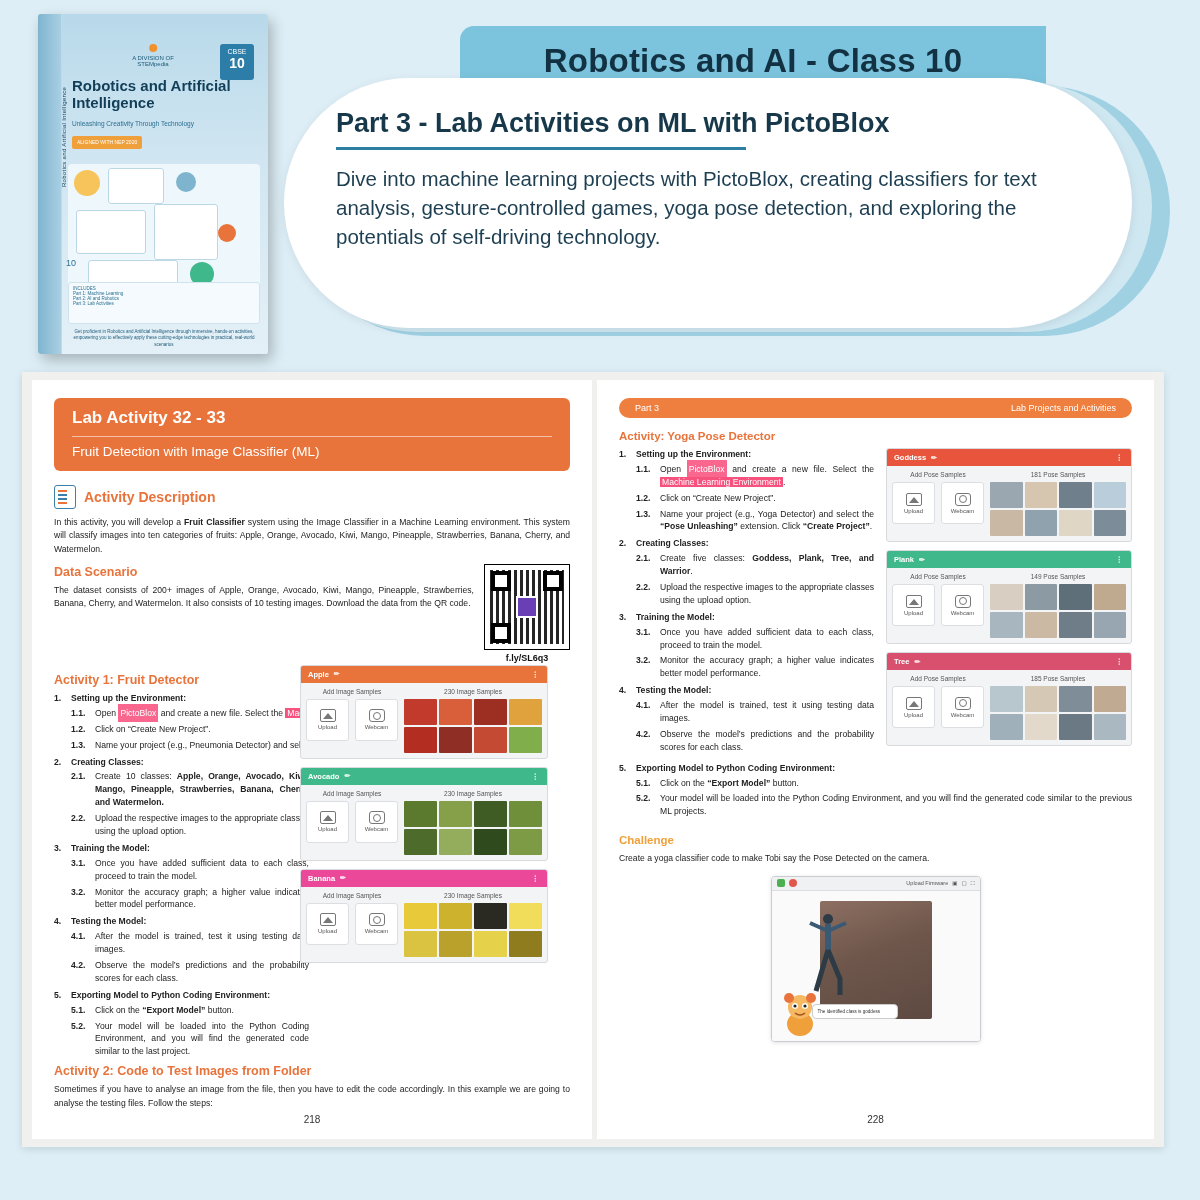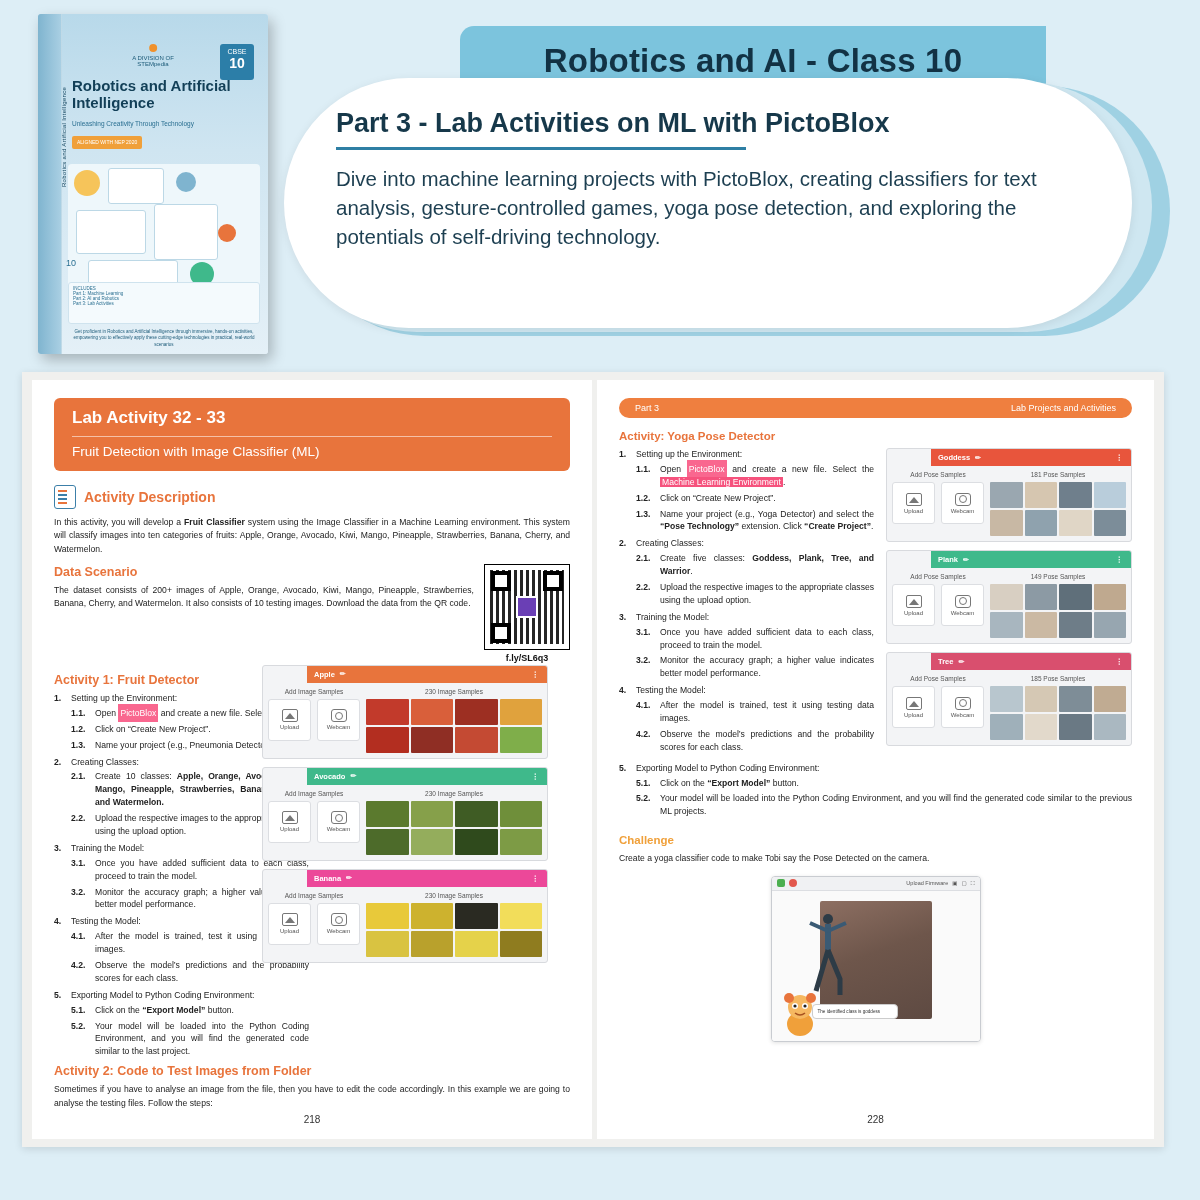"Setting up the Environment:" ol.steps > li > .hd { font-weight: normal -> bold }
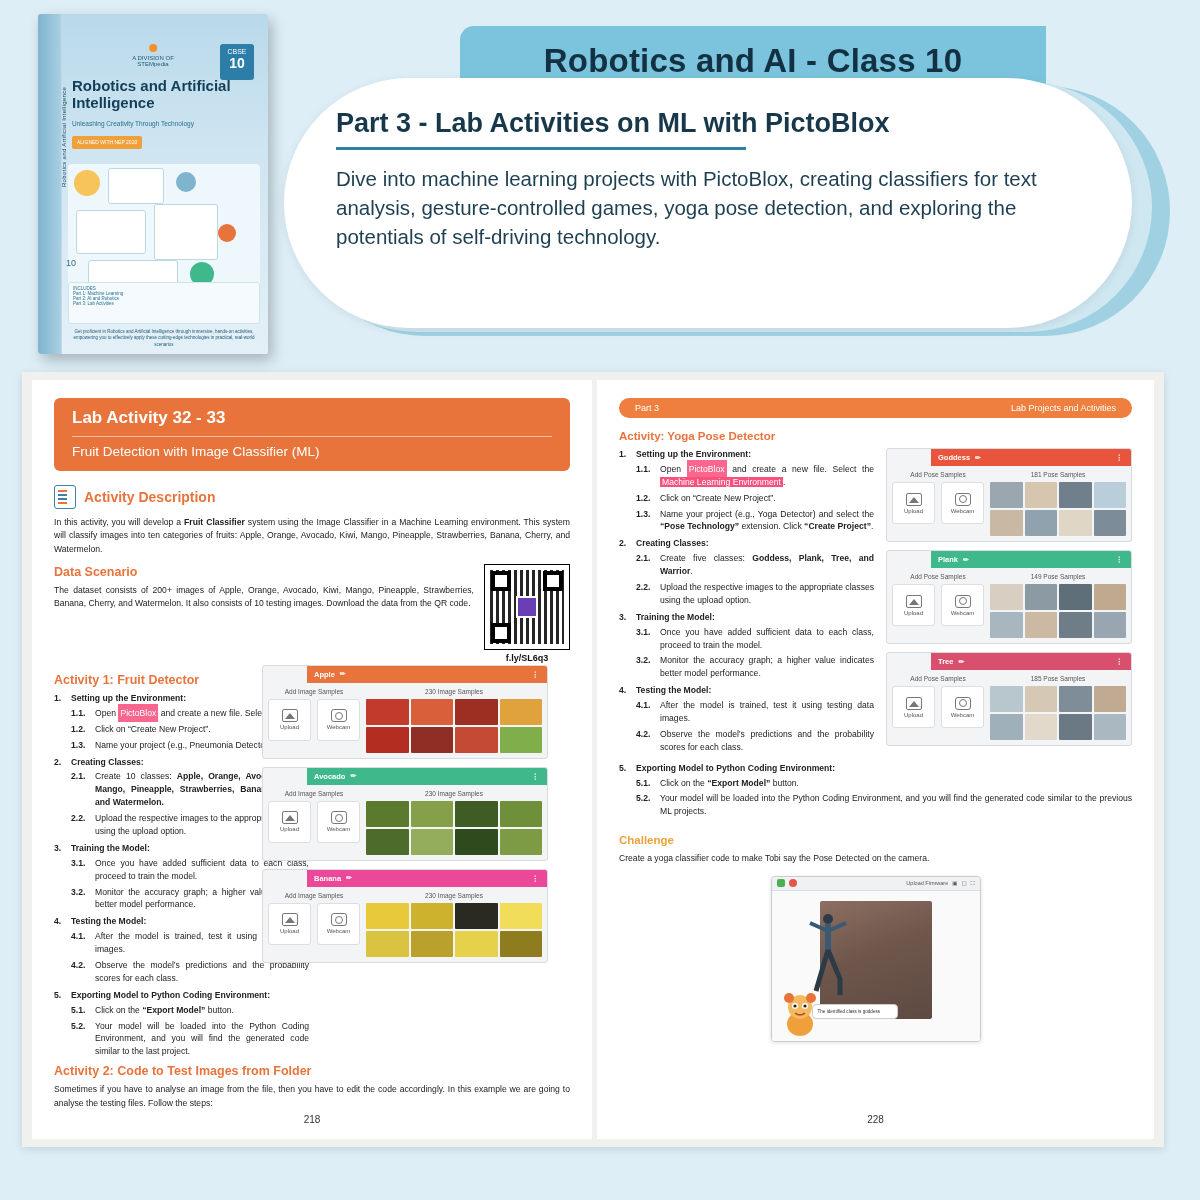"Goddess" .panel-hd { margin-left: 44px -> none }
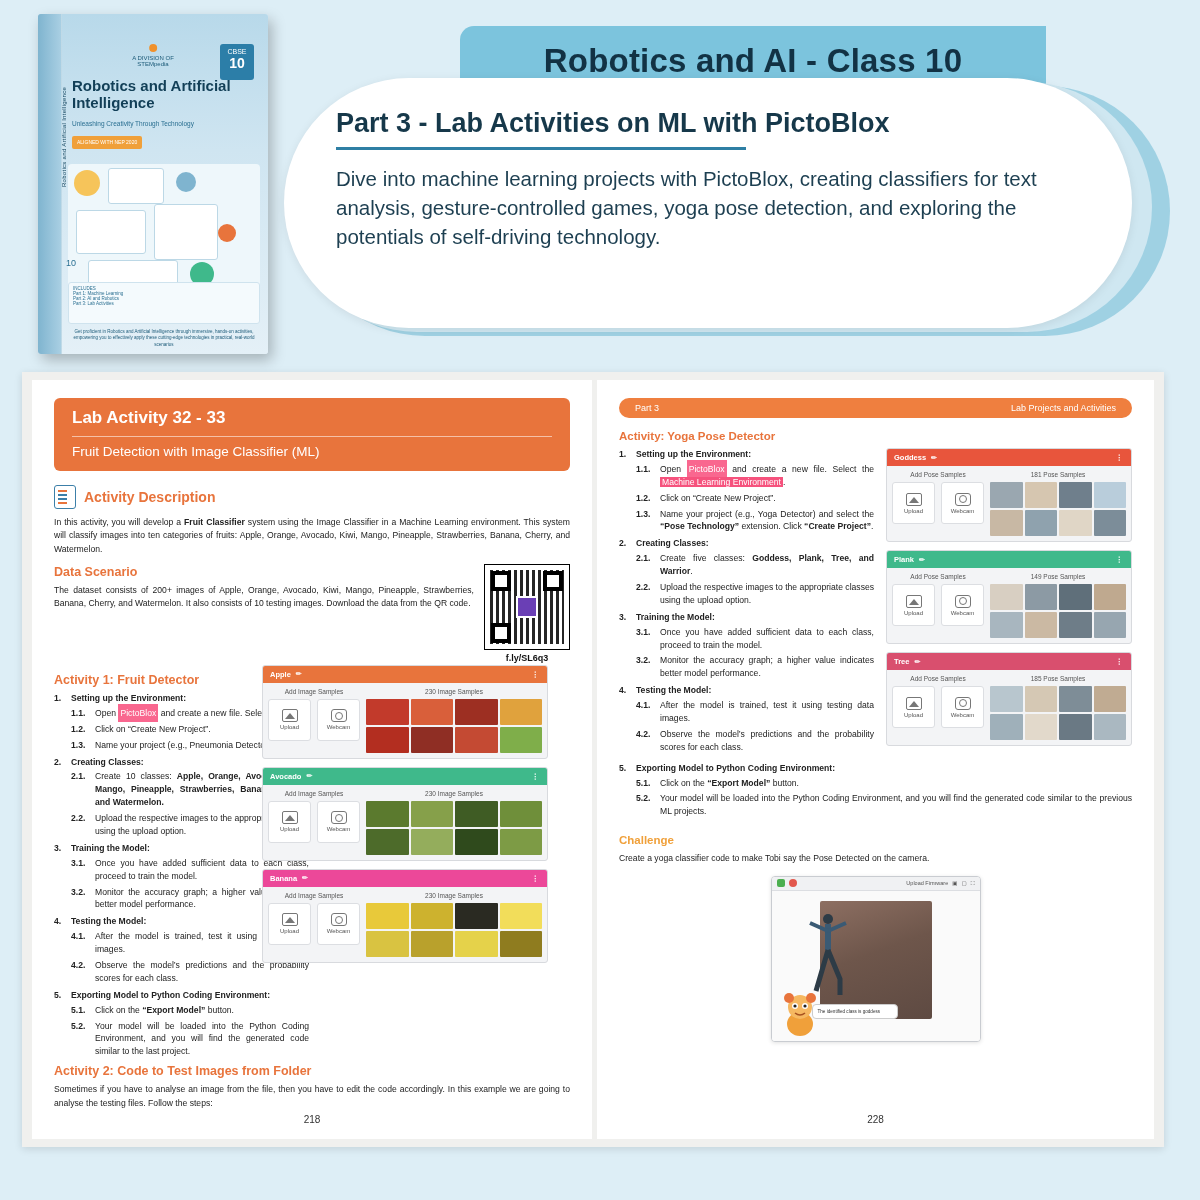"“Pose Technology”" b { text: Technology -> Unleashing }
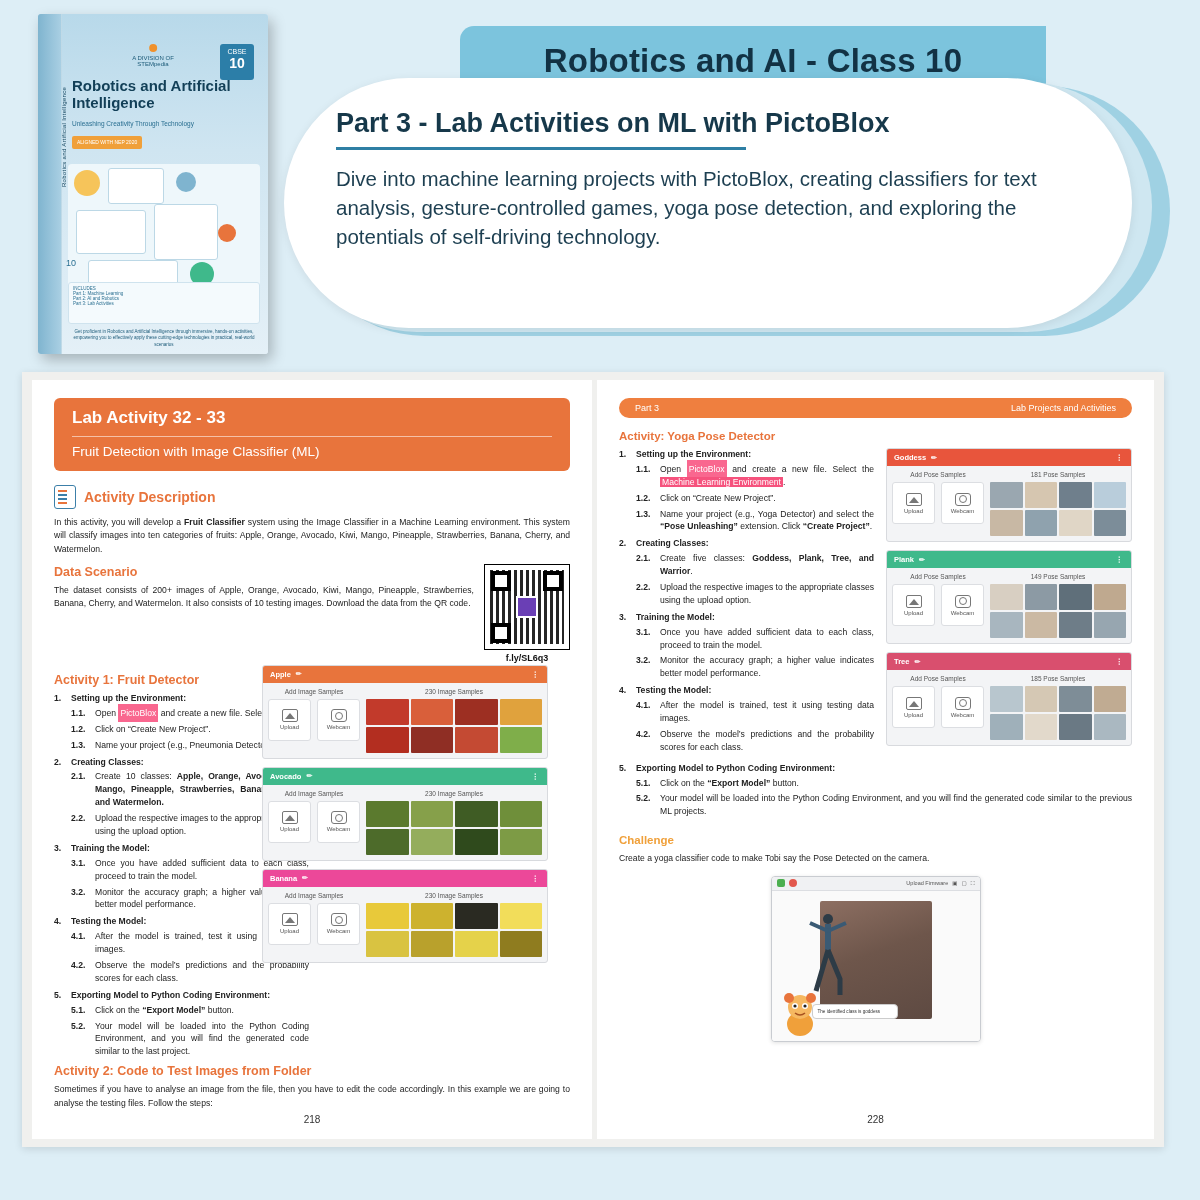"Apple" .panels { width: 286px -> 248px }
